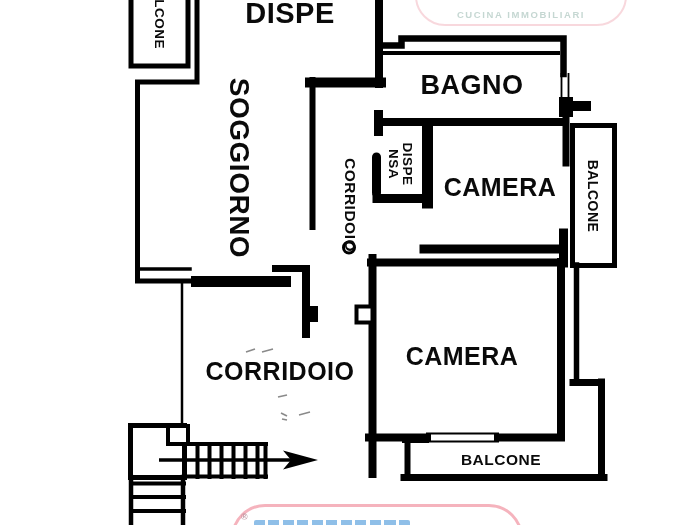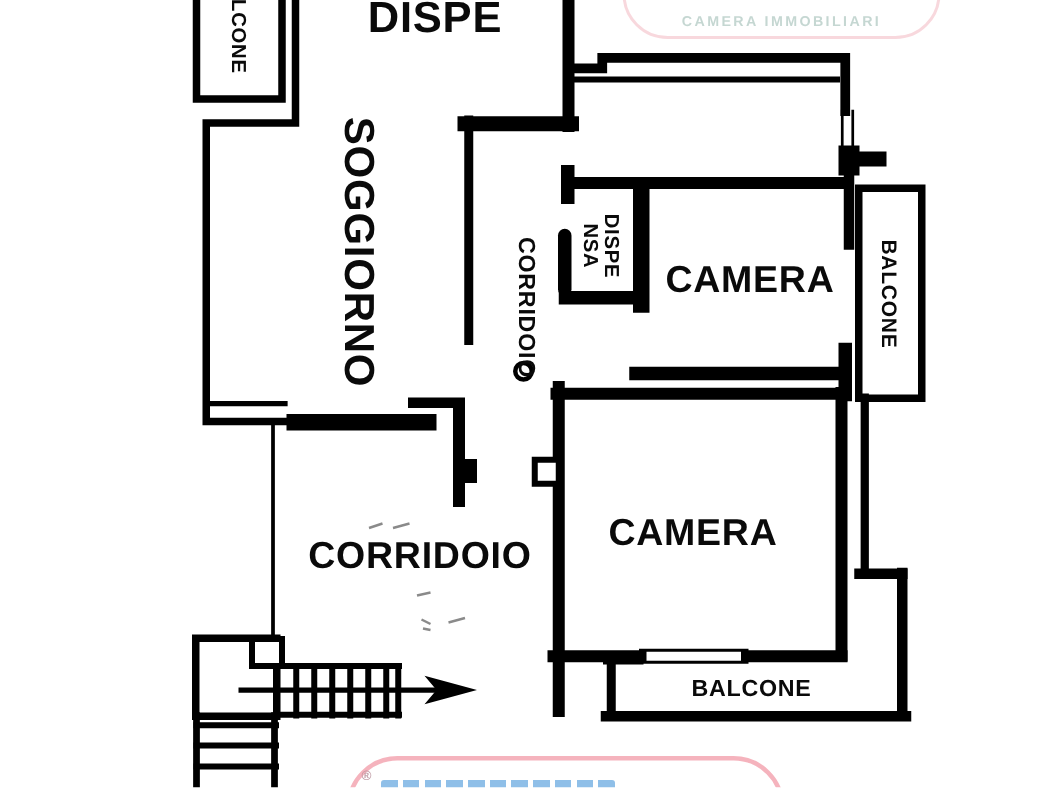"CAMERA IMMOBILIARI" span.wm-top-text { text: CAMERA -> CUCINA }
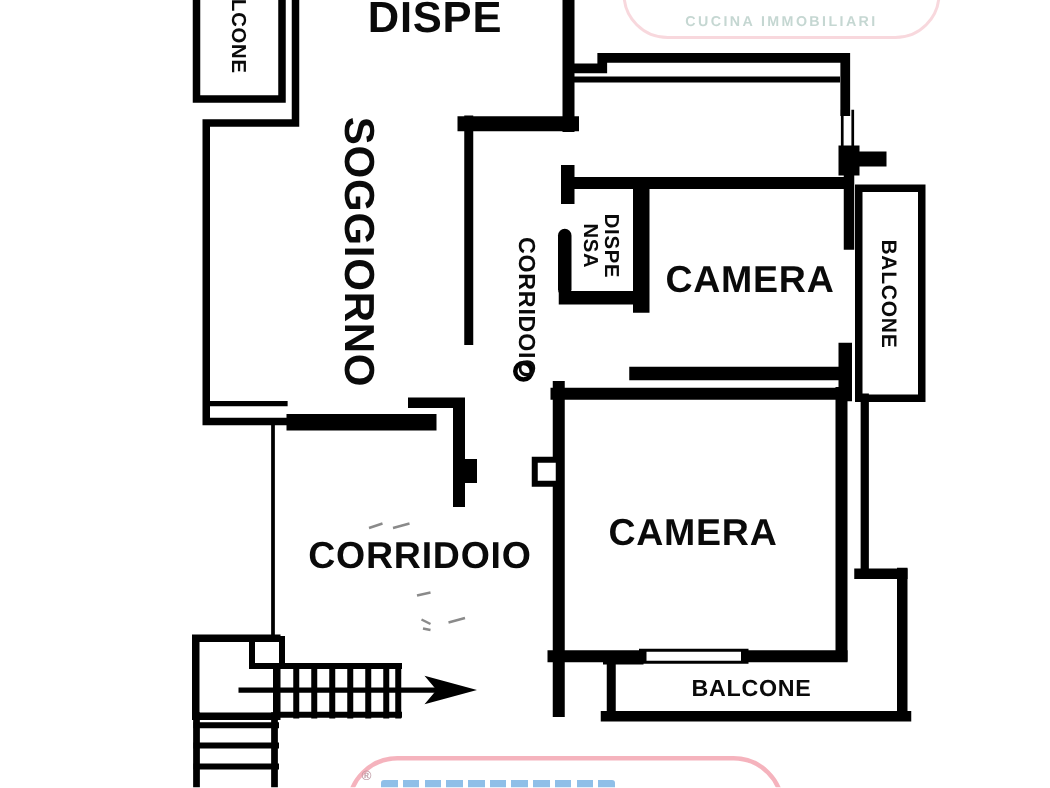"BAGNO" div.label { html: none -> <div>BAGNO</div> }
